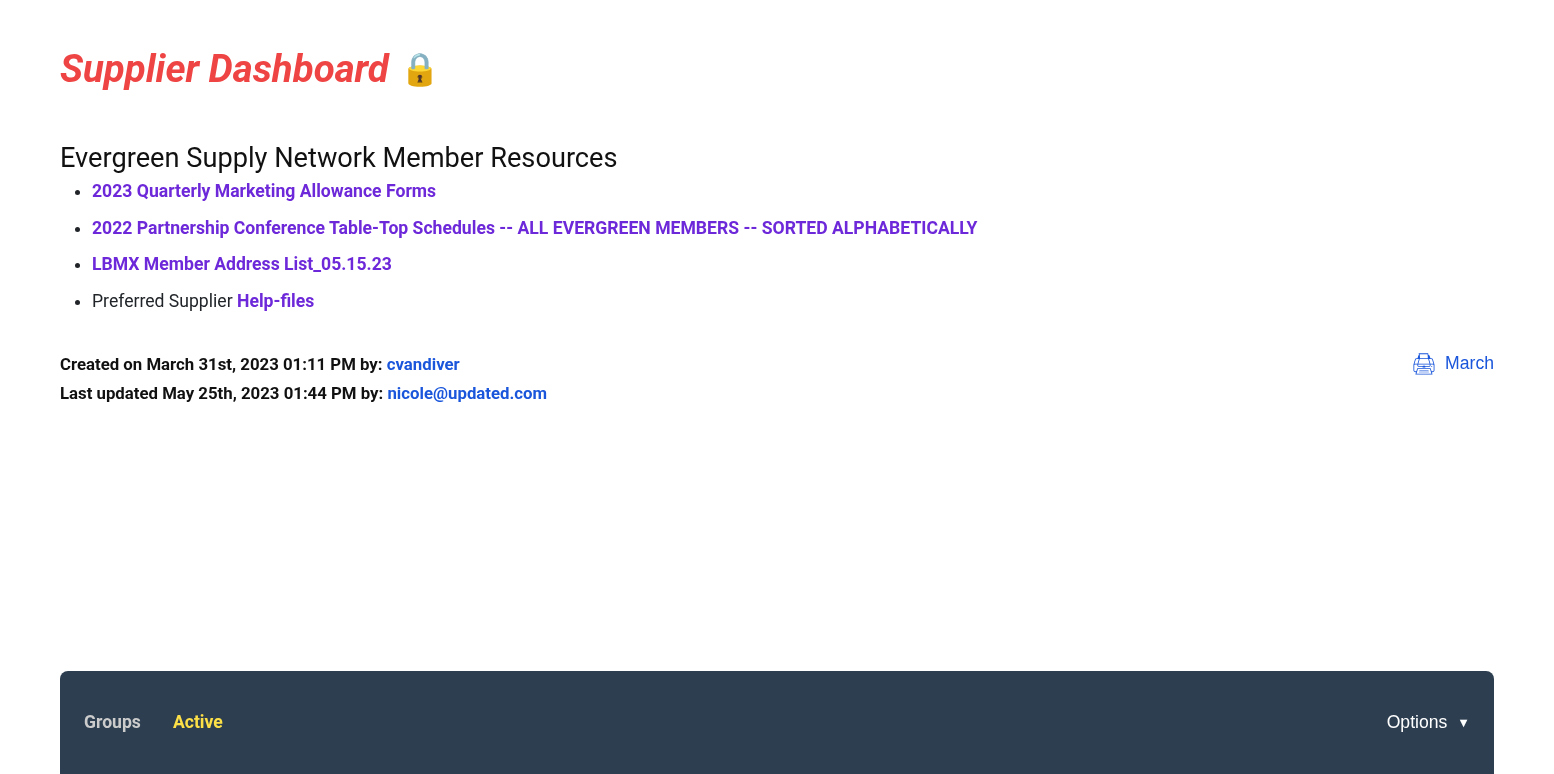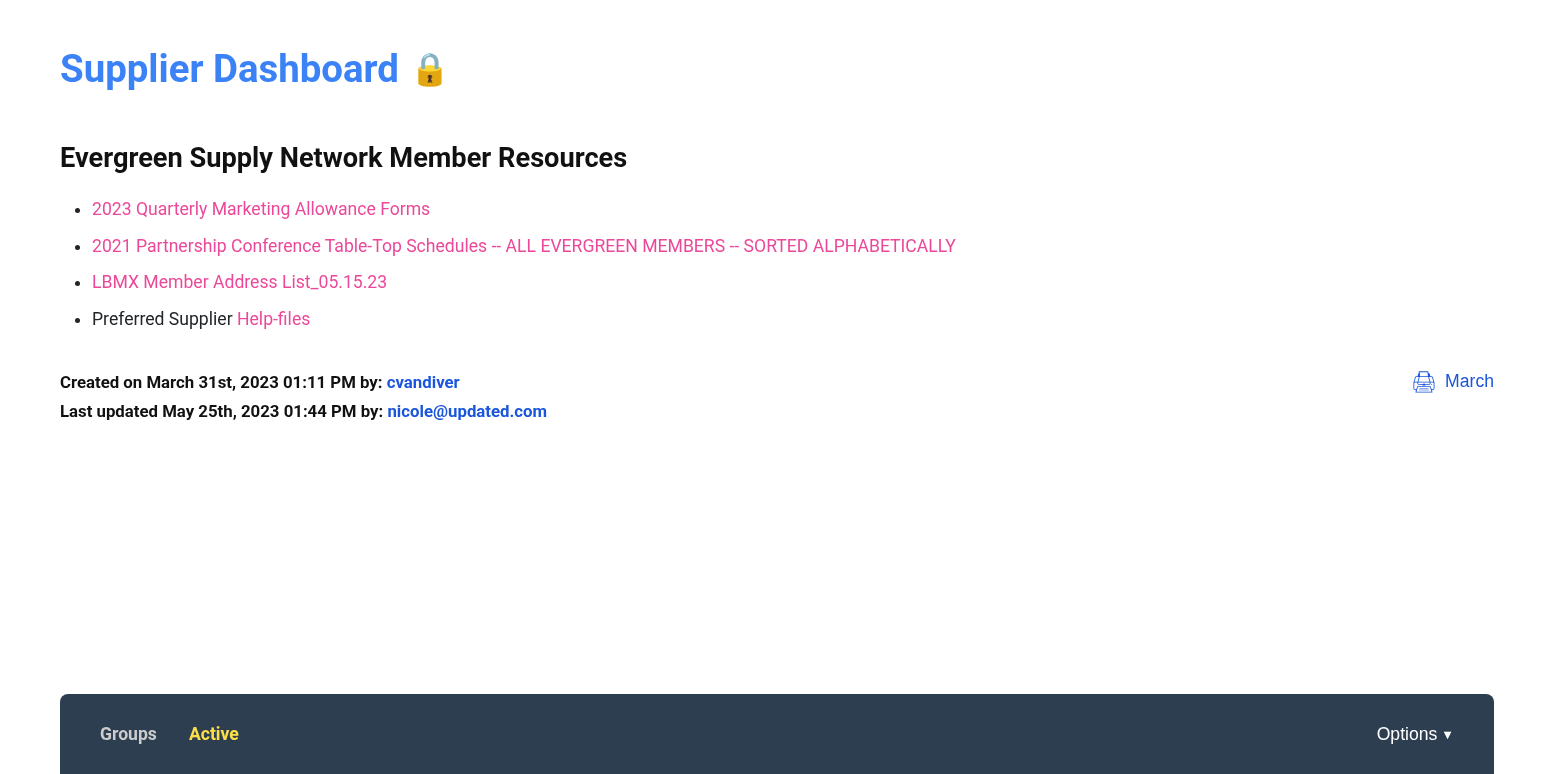"Supplier Dashboard" .page-title { color: #3b82f6 -> #ef4444; font-style: none -> italic }
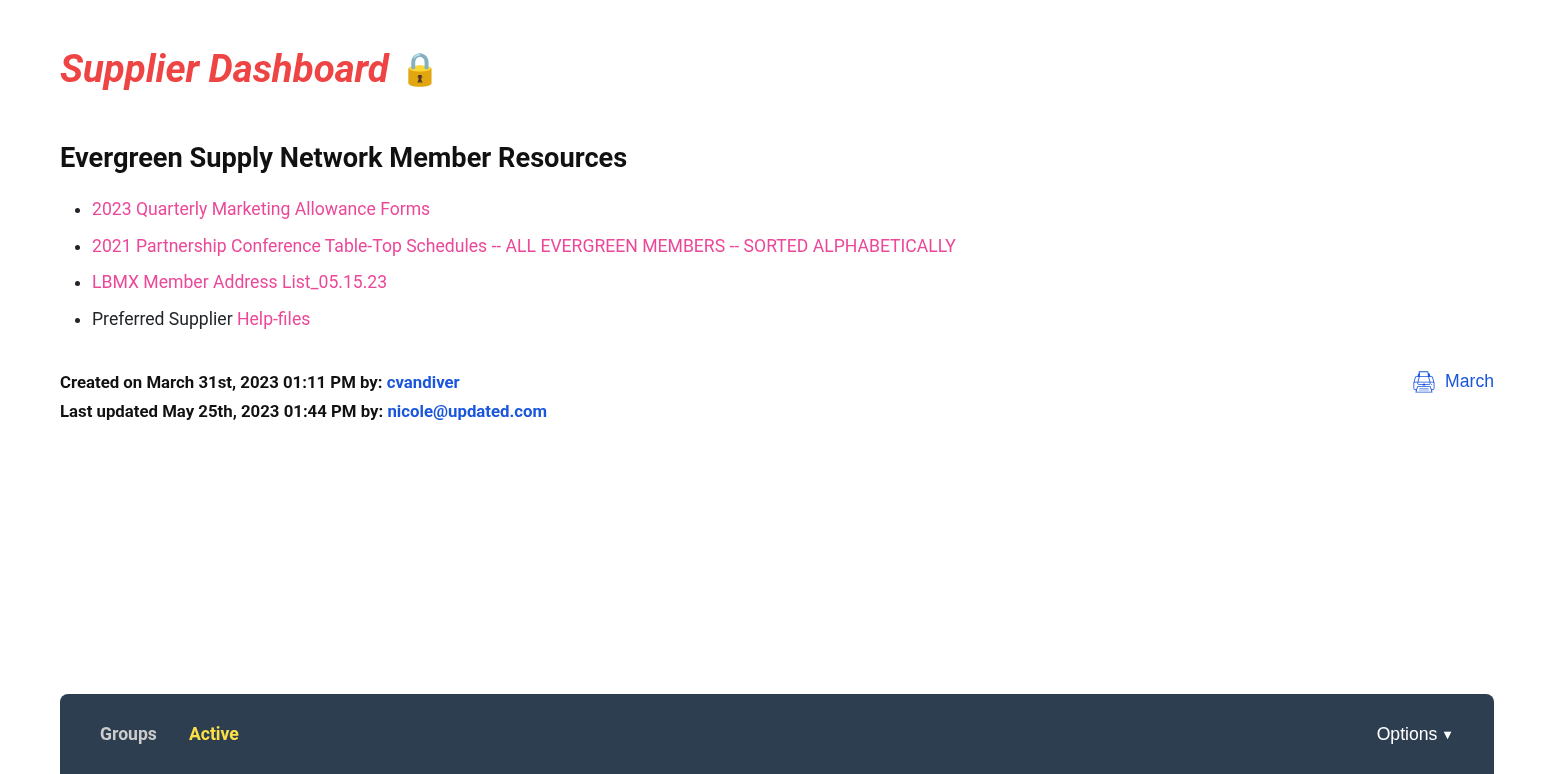"Evergreen Supply Network Member" .section-title { font-weight: 700 -> 400; margin-bottom: 18px -> none }
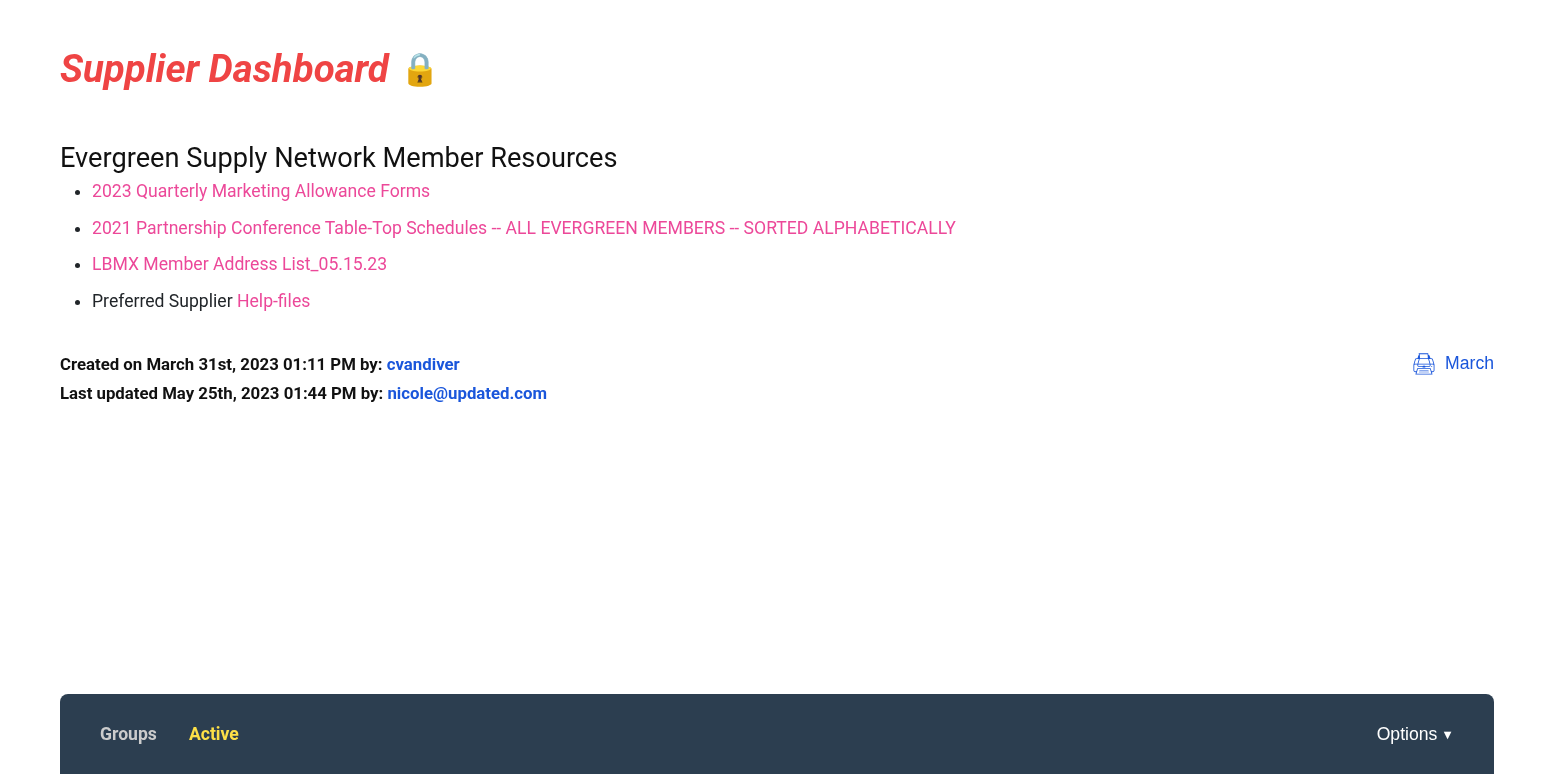"2023 Quarterly Marketing Allowance Forms" .resource-list li a { color: #ec4899 -> #6d28d9; font-weight: none -> bold }
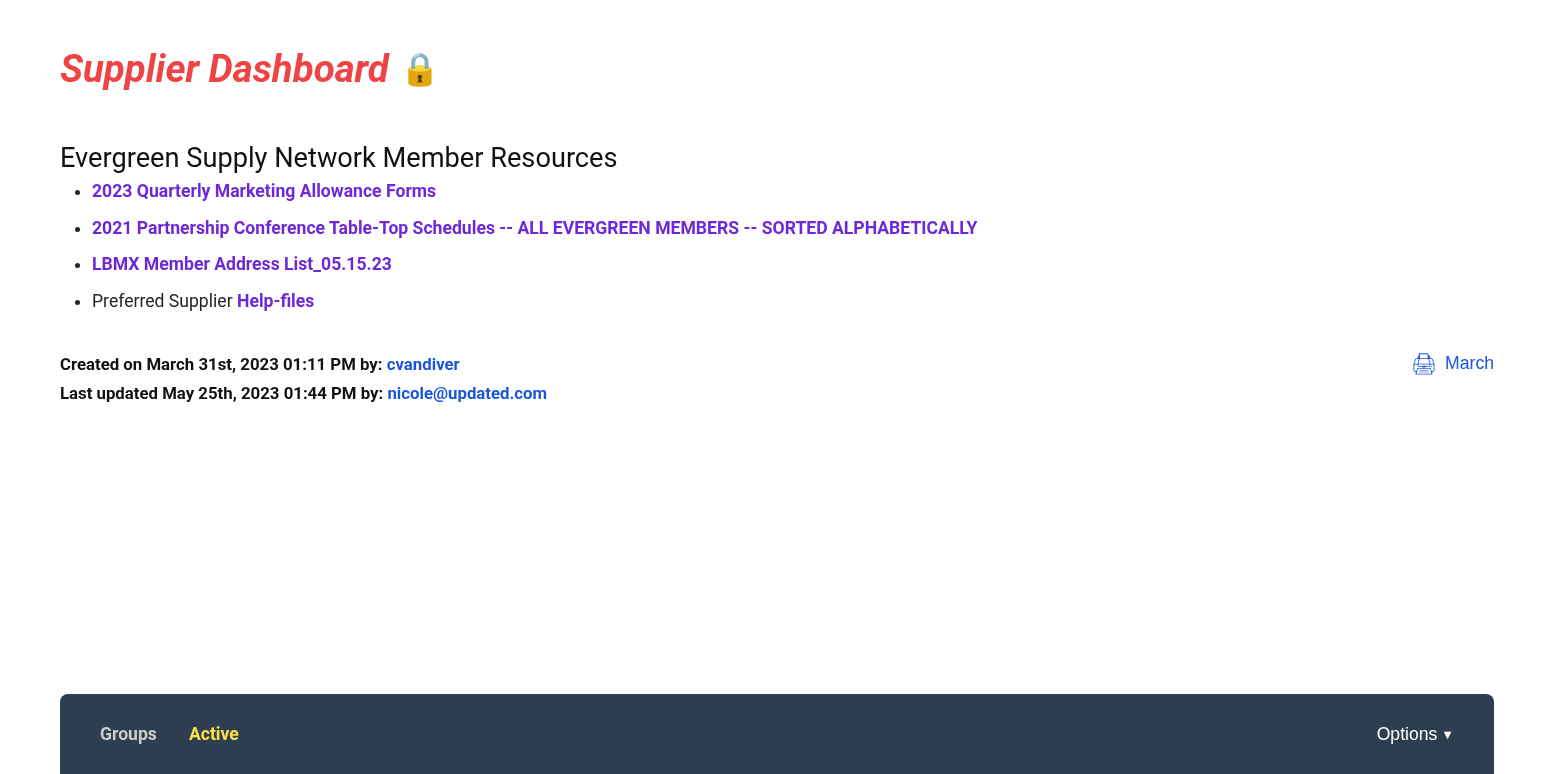"2021 Partnership Conference Table-Top" a { text: 2021 -> 2022 }
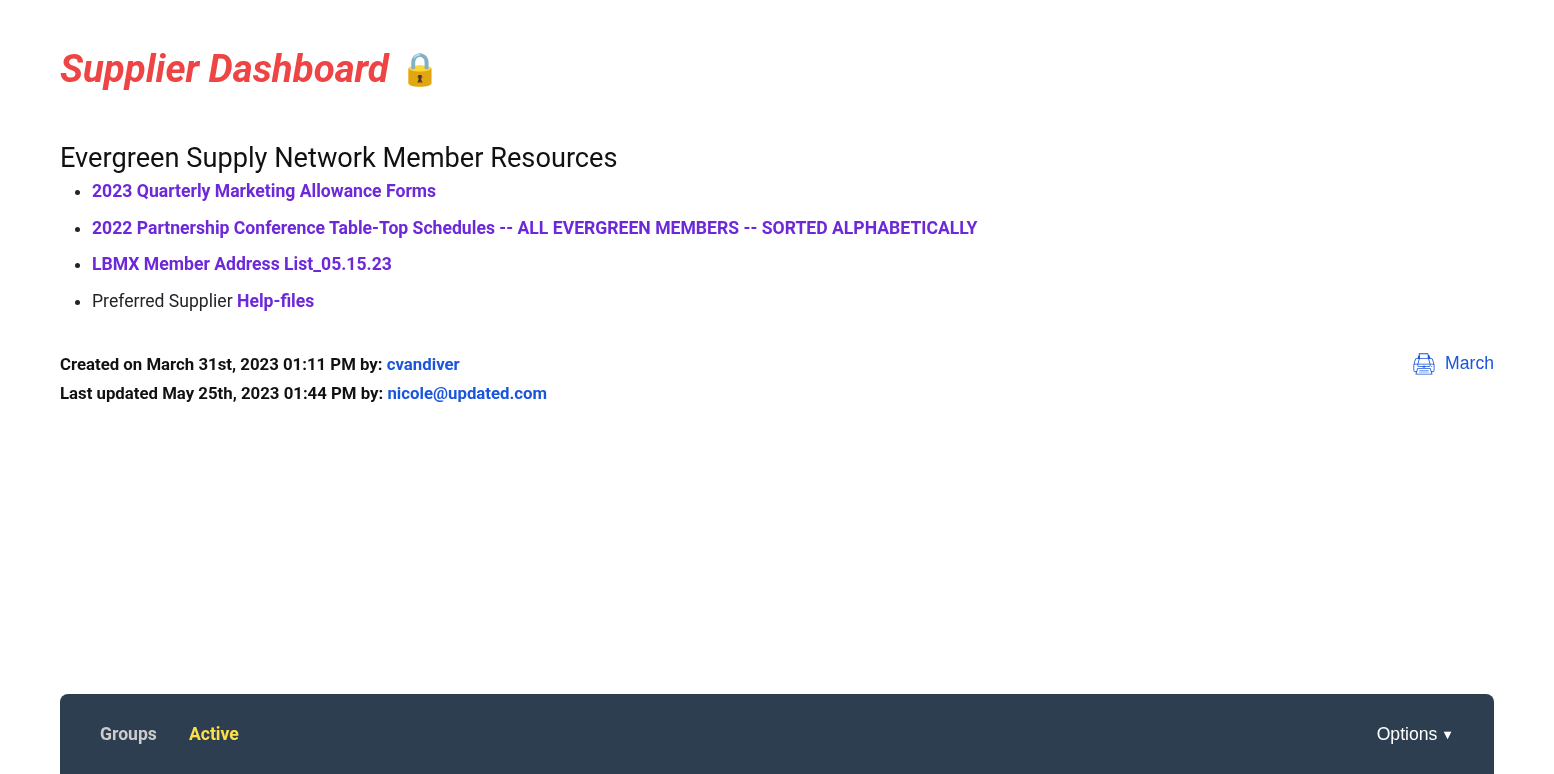"Groups" .bottom-bar { height: 80px -> 103px; padding: 0 40px -> 0 24px }
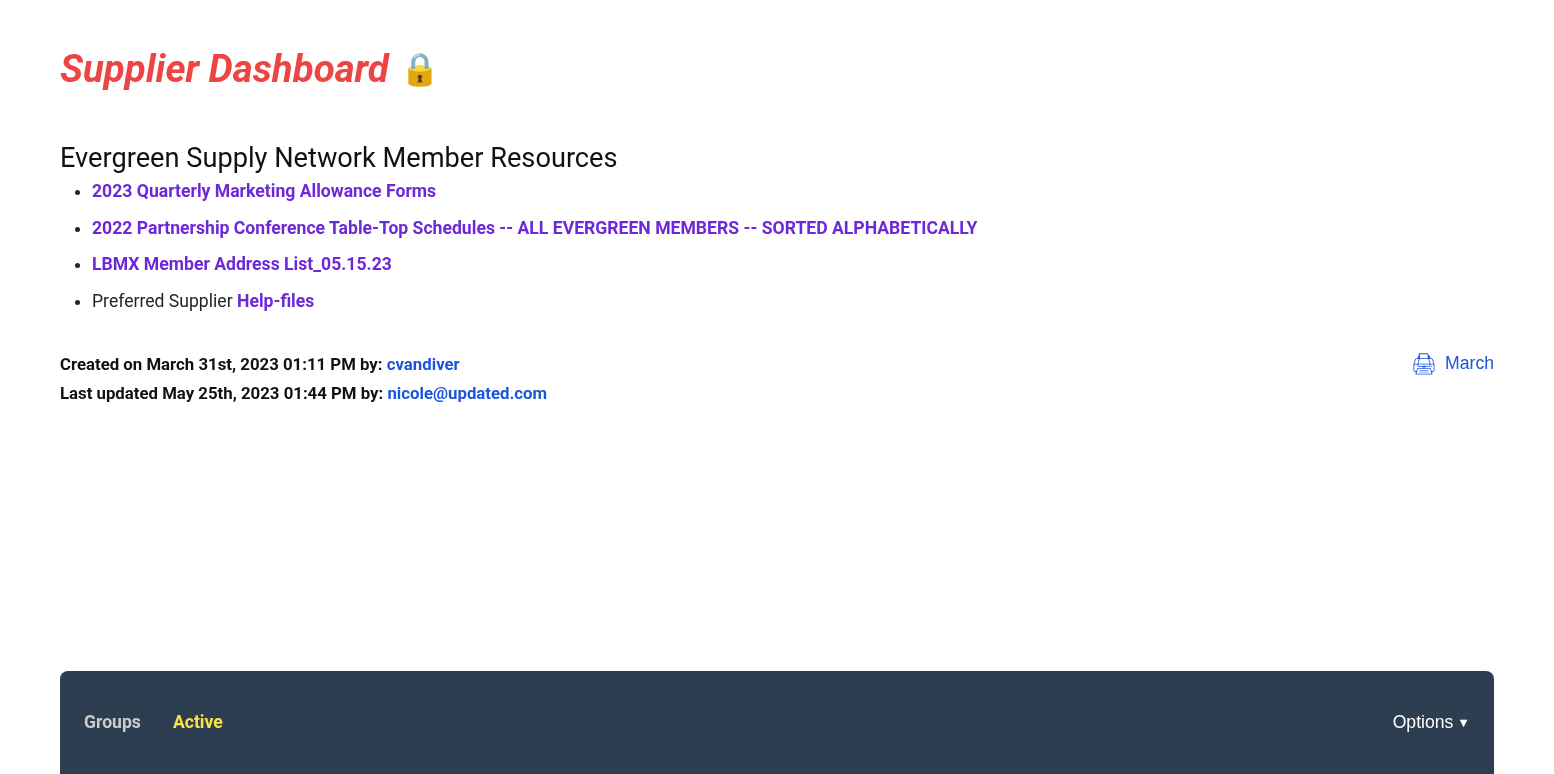"Options" .options-dropdown { gap: 4px -> 10px }
